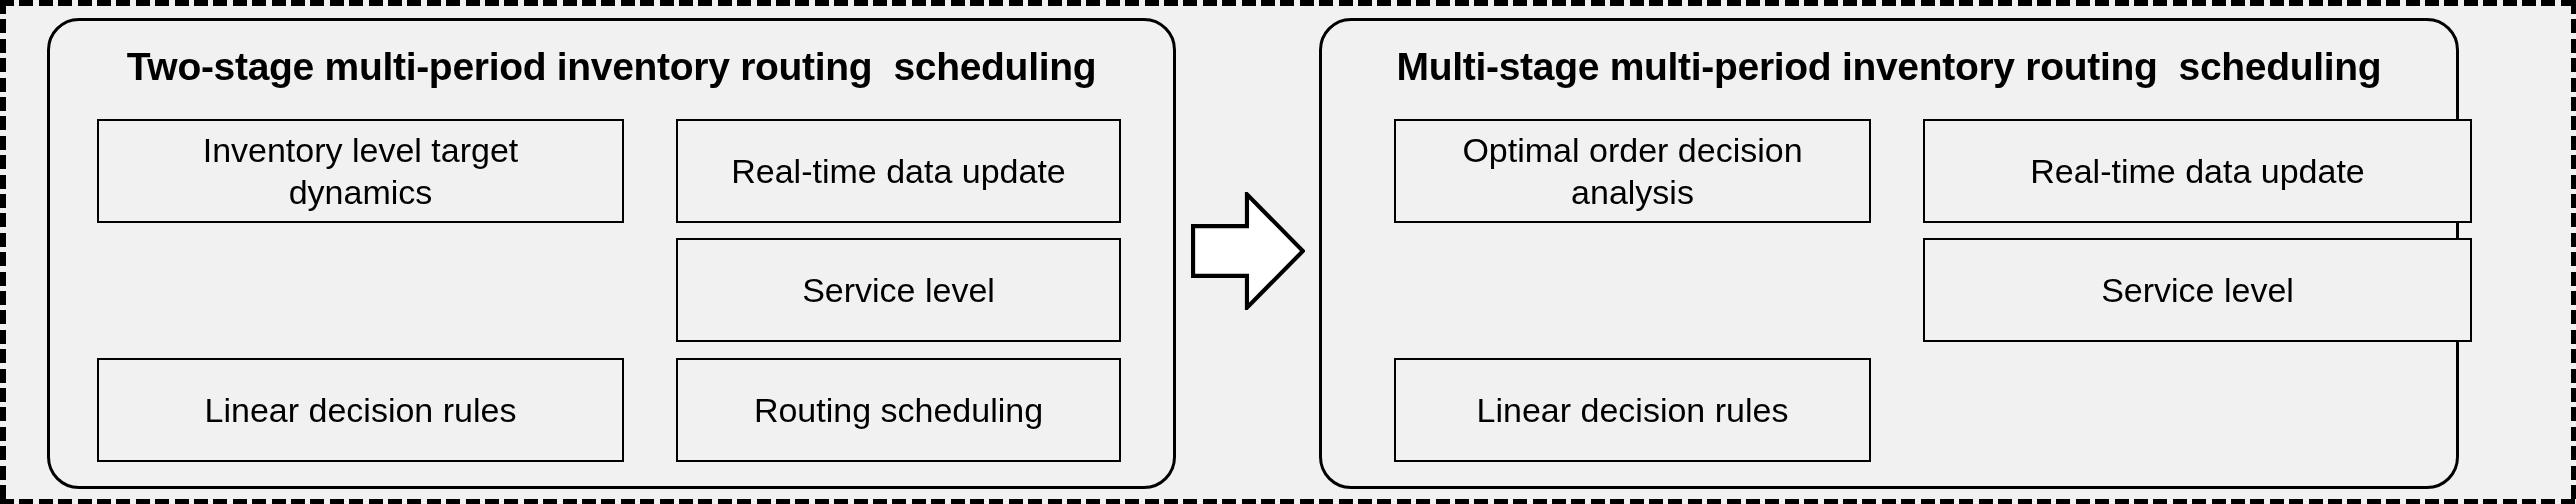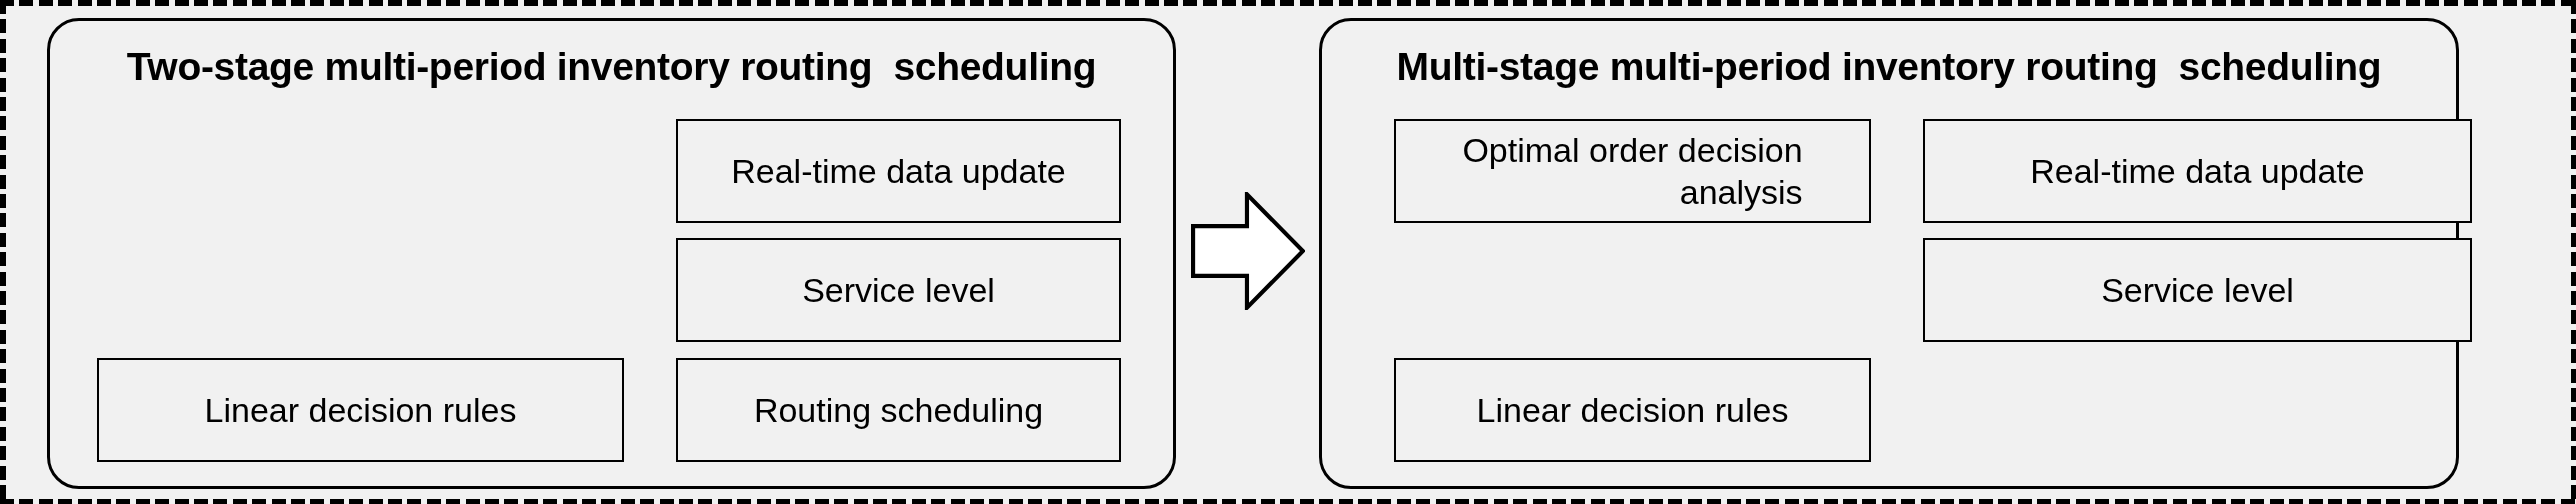"Inventory level target" div.item-box { html: none -> <div>Inventory level target dynamics</div> }
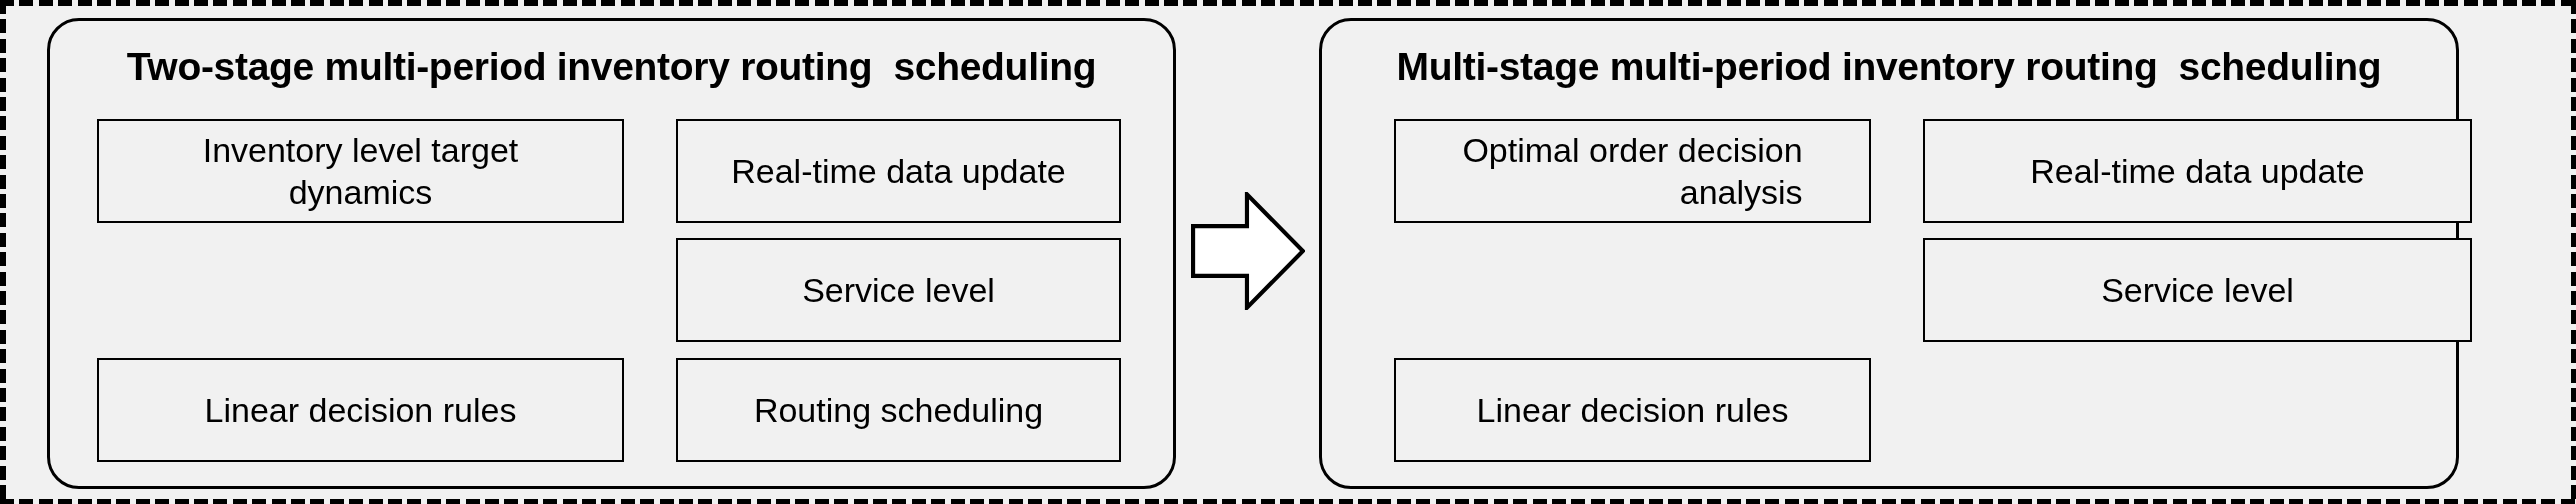"Optimal order decision" .rp-c1 { text-align: right -> none }
